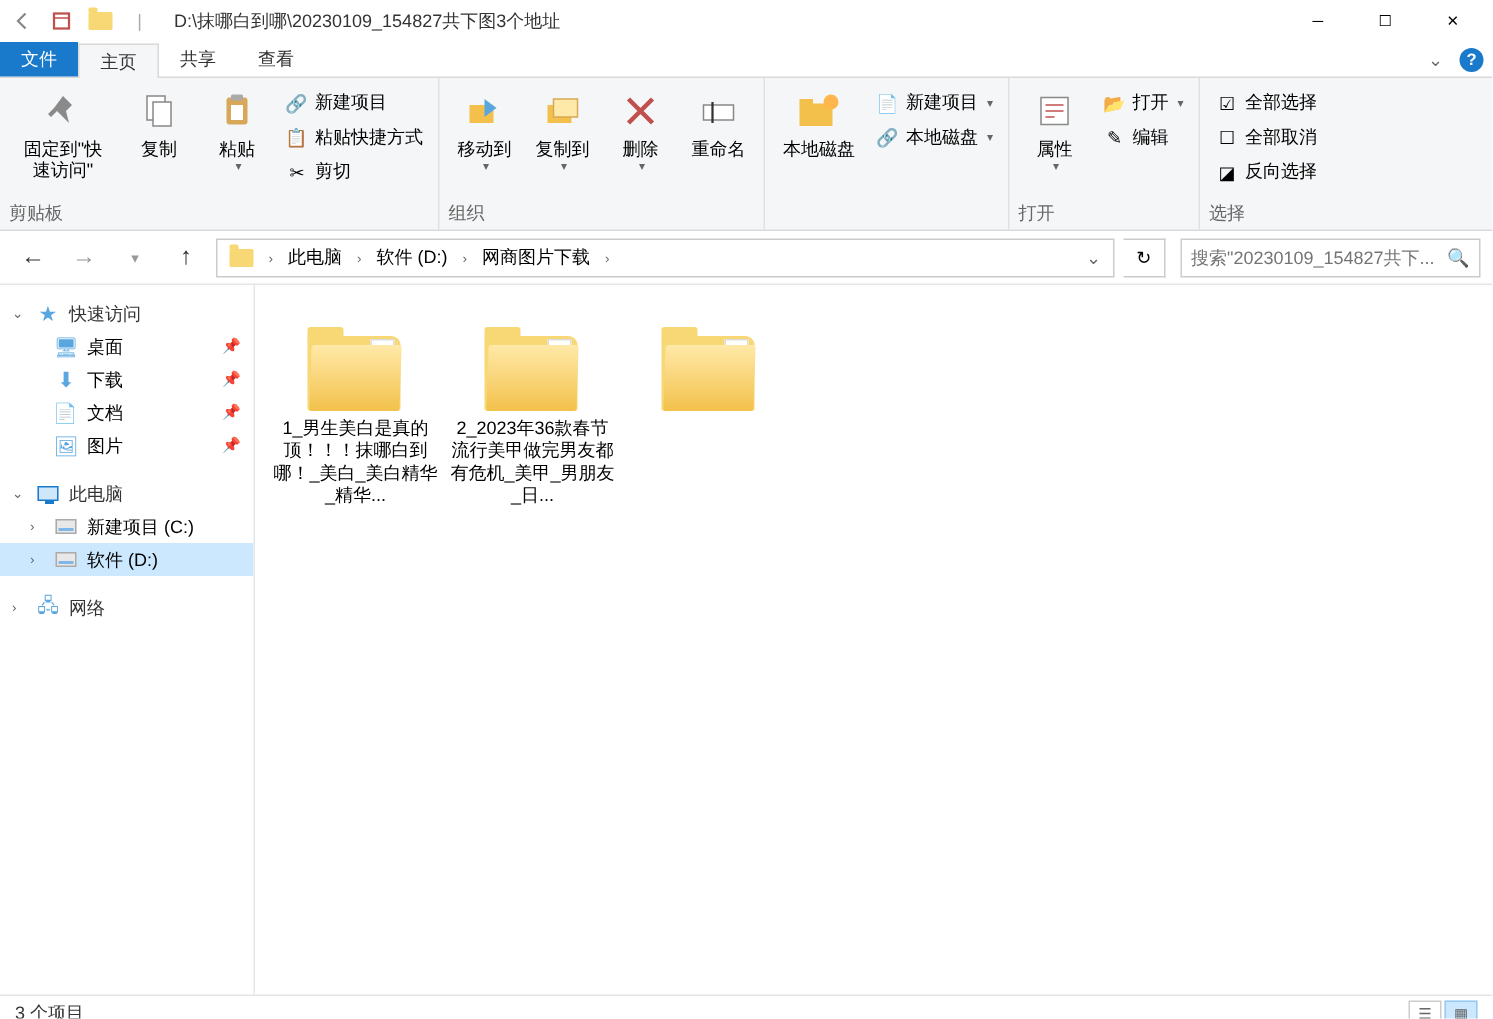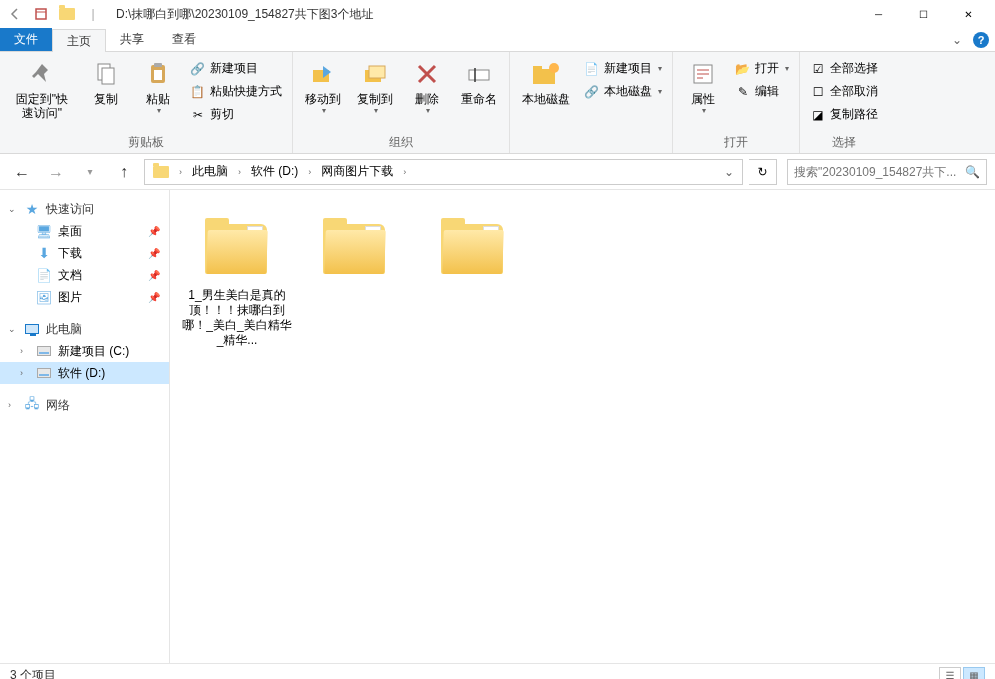"复制路径" span { text: 复制路径 -> 反向选择 }
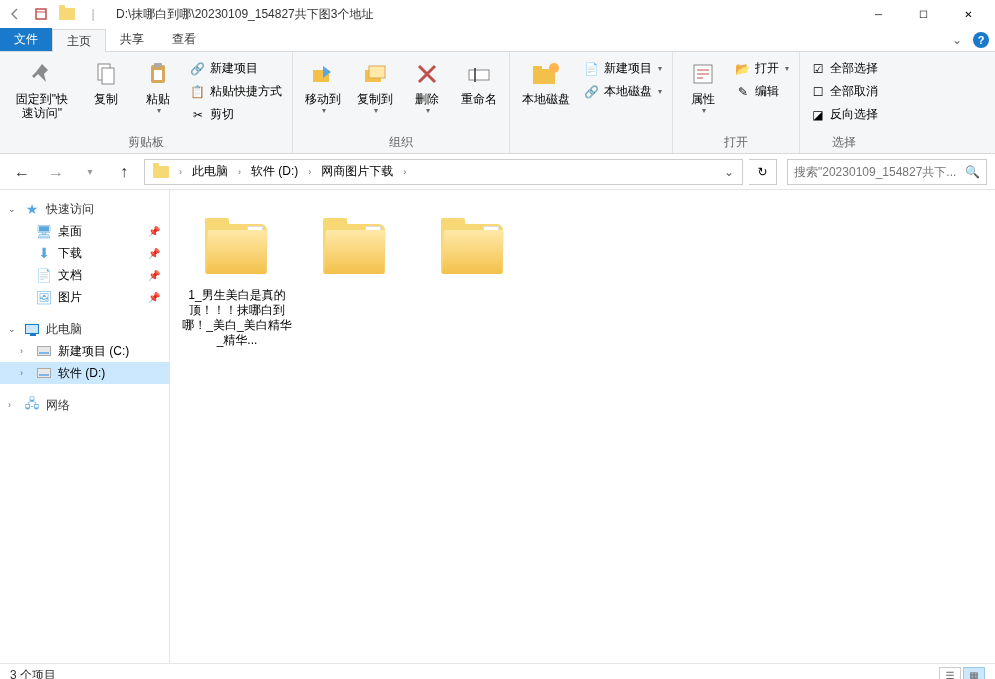"剪贴板" .ribbon-group-label { text-align: center -> none }
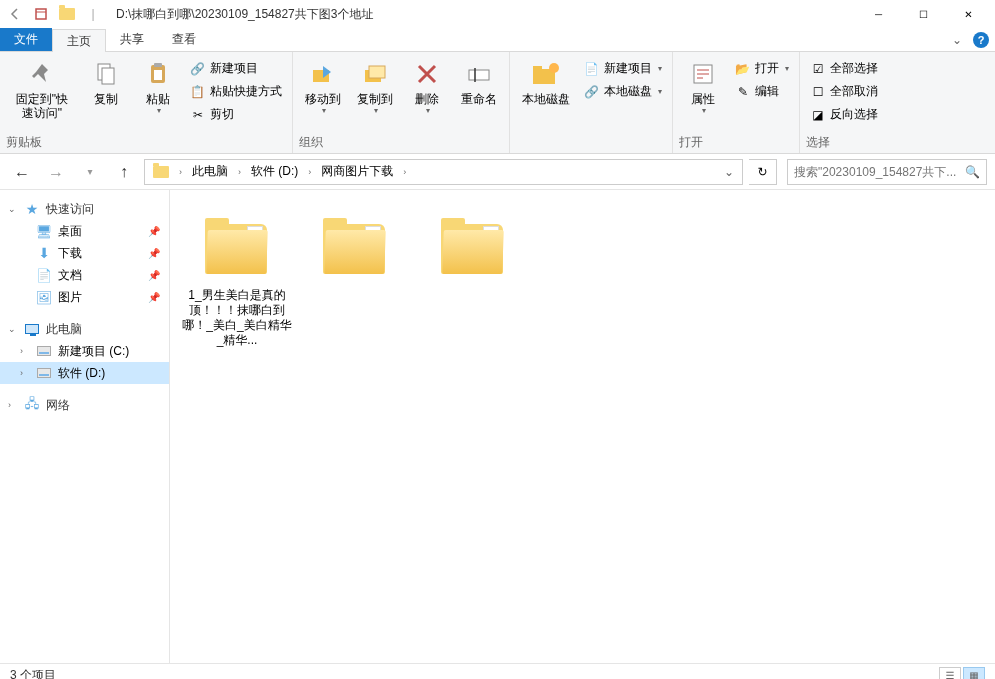"1_男生美白是真的顶！！！抹哪白到哪！_美白_美白精华_精华..." .folder-item { gap: 10px -> none }
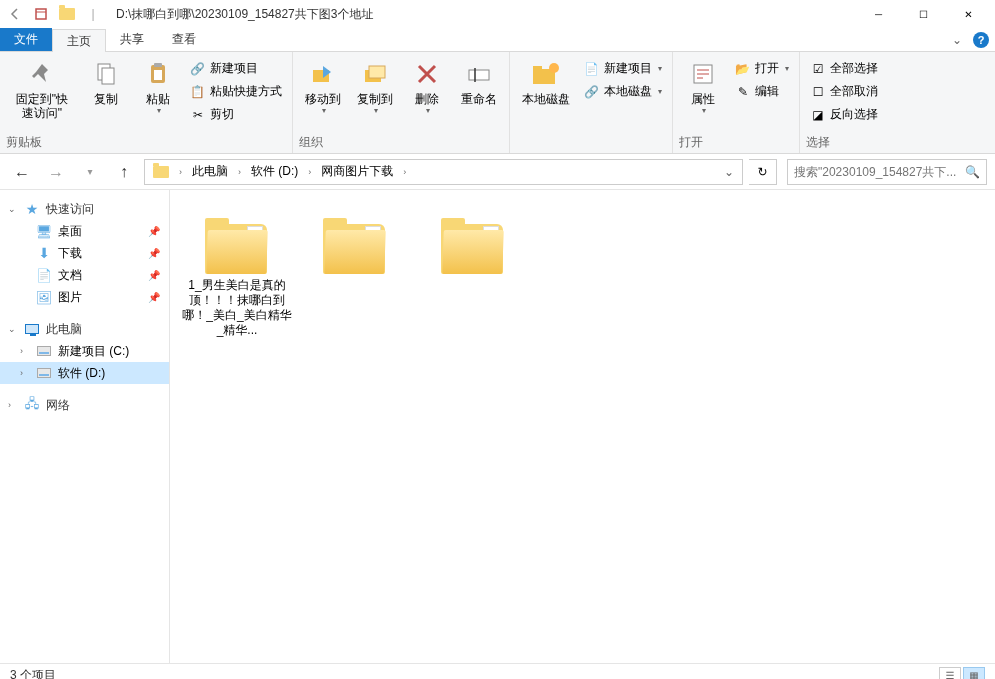"2_2023年36款春节流行美甲做完男友都有危机_美甲_男朋友_日..." div.fname { html: none -> <div>2_2023年36款春节流行美甲做完男友都有危机_美甲_男朋友_日...</div> }
